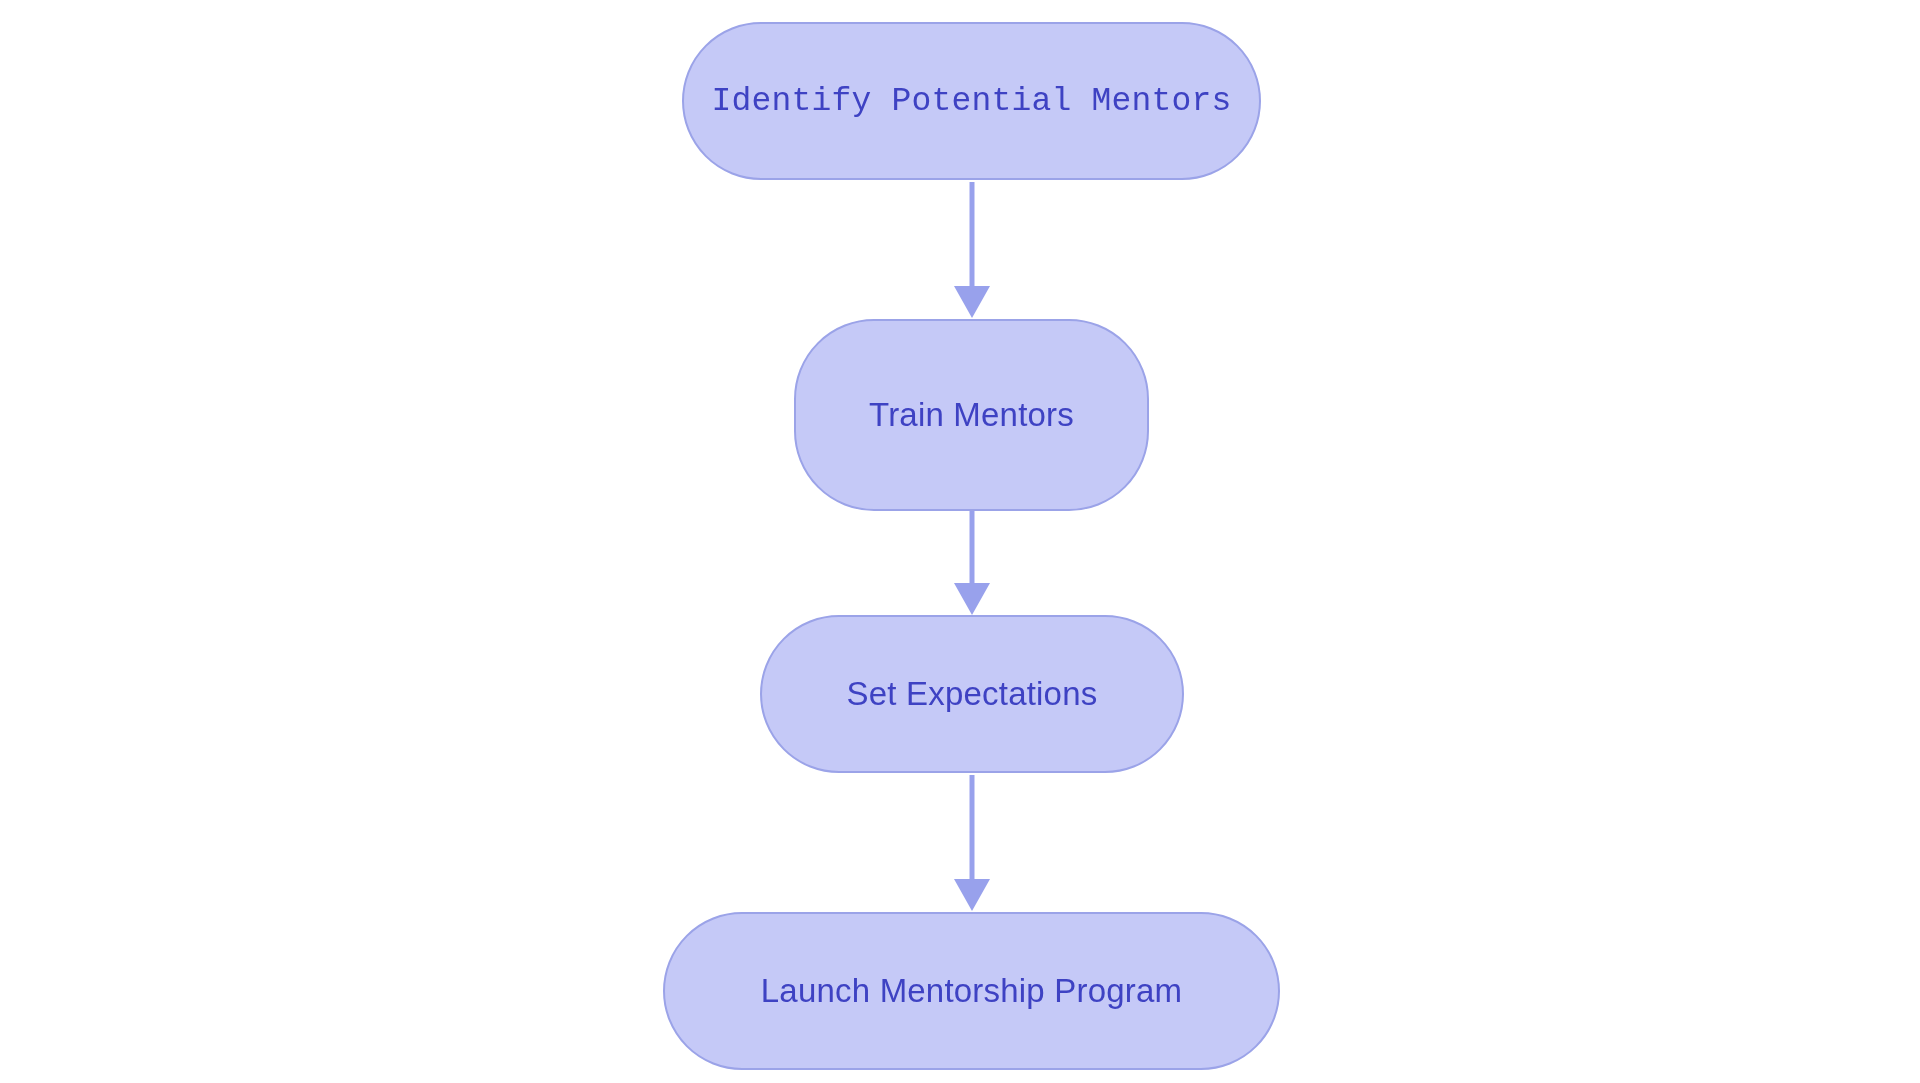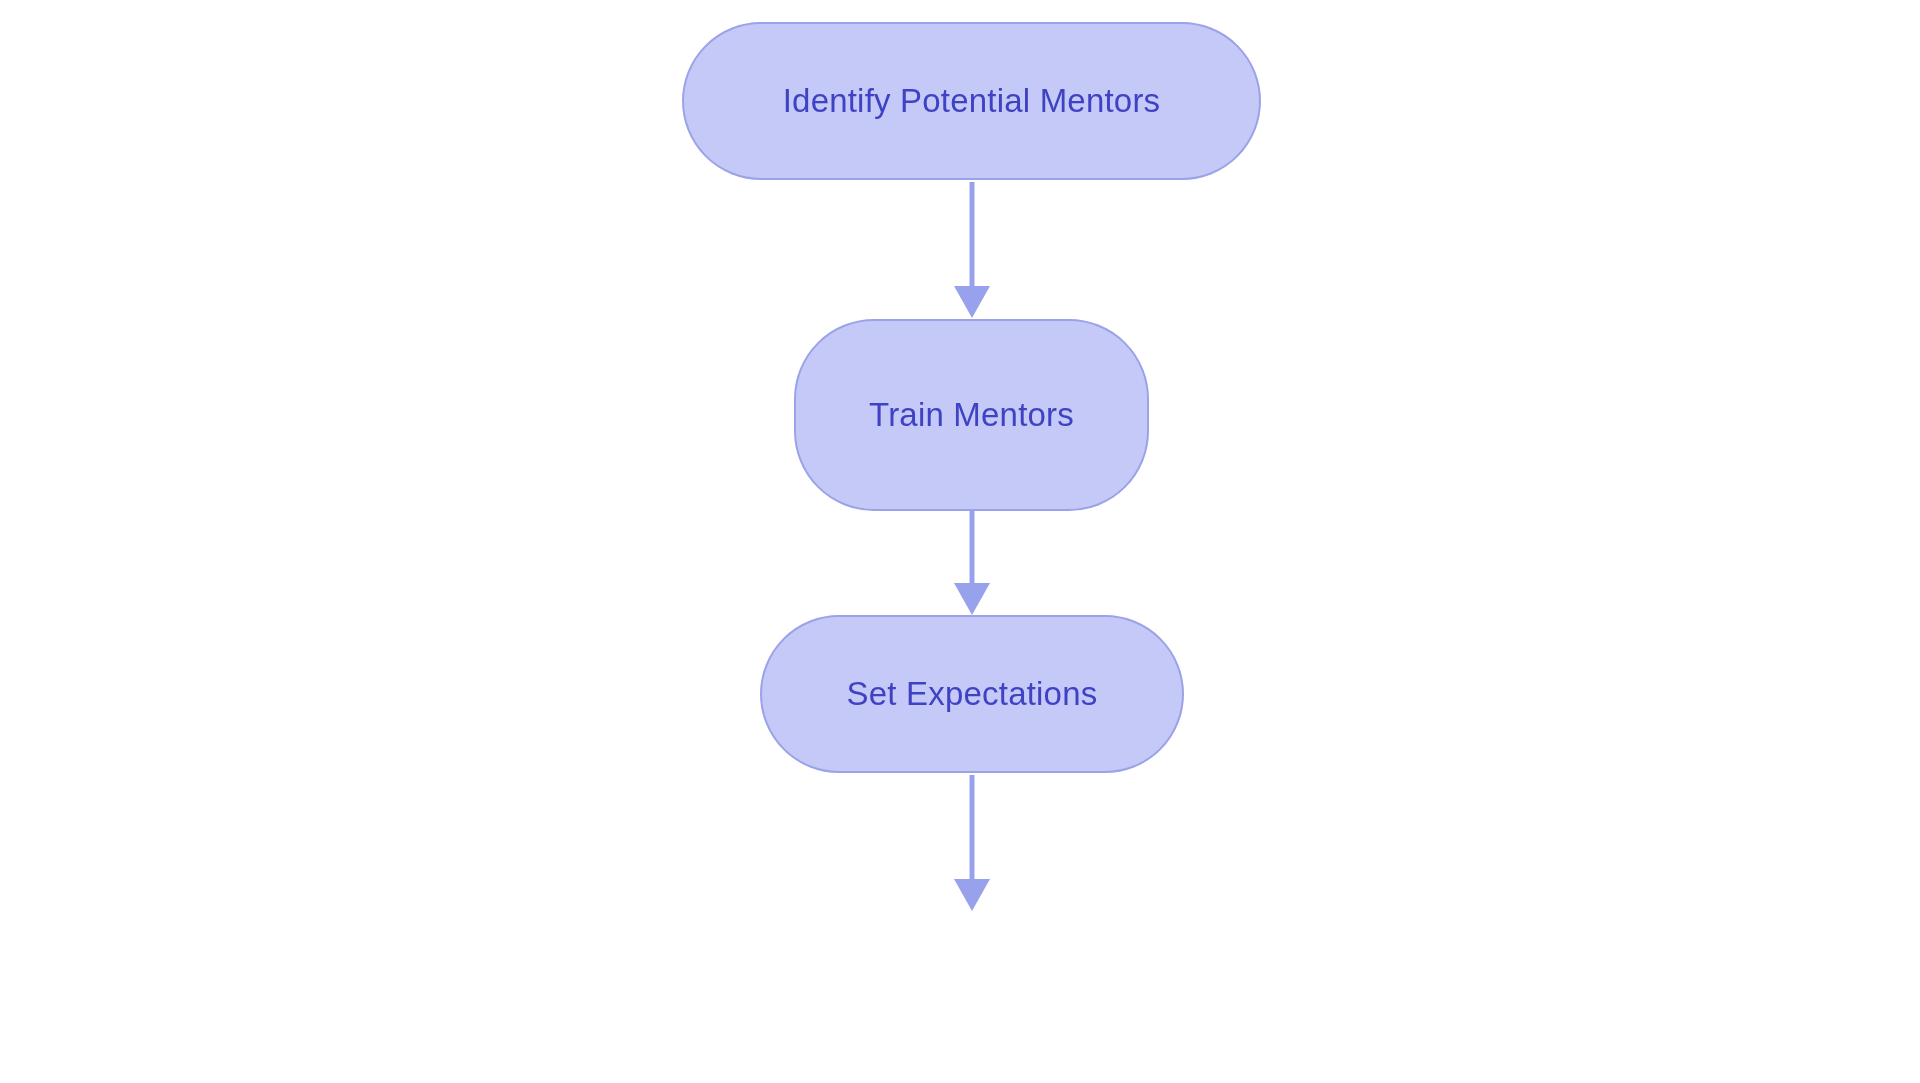"Identify Potential Mentors" .node-1 { font-family: none -> Liberation Mono, monospace }
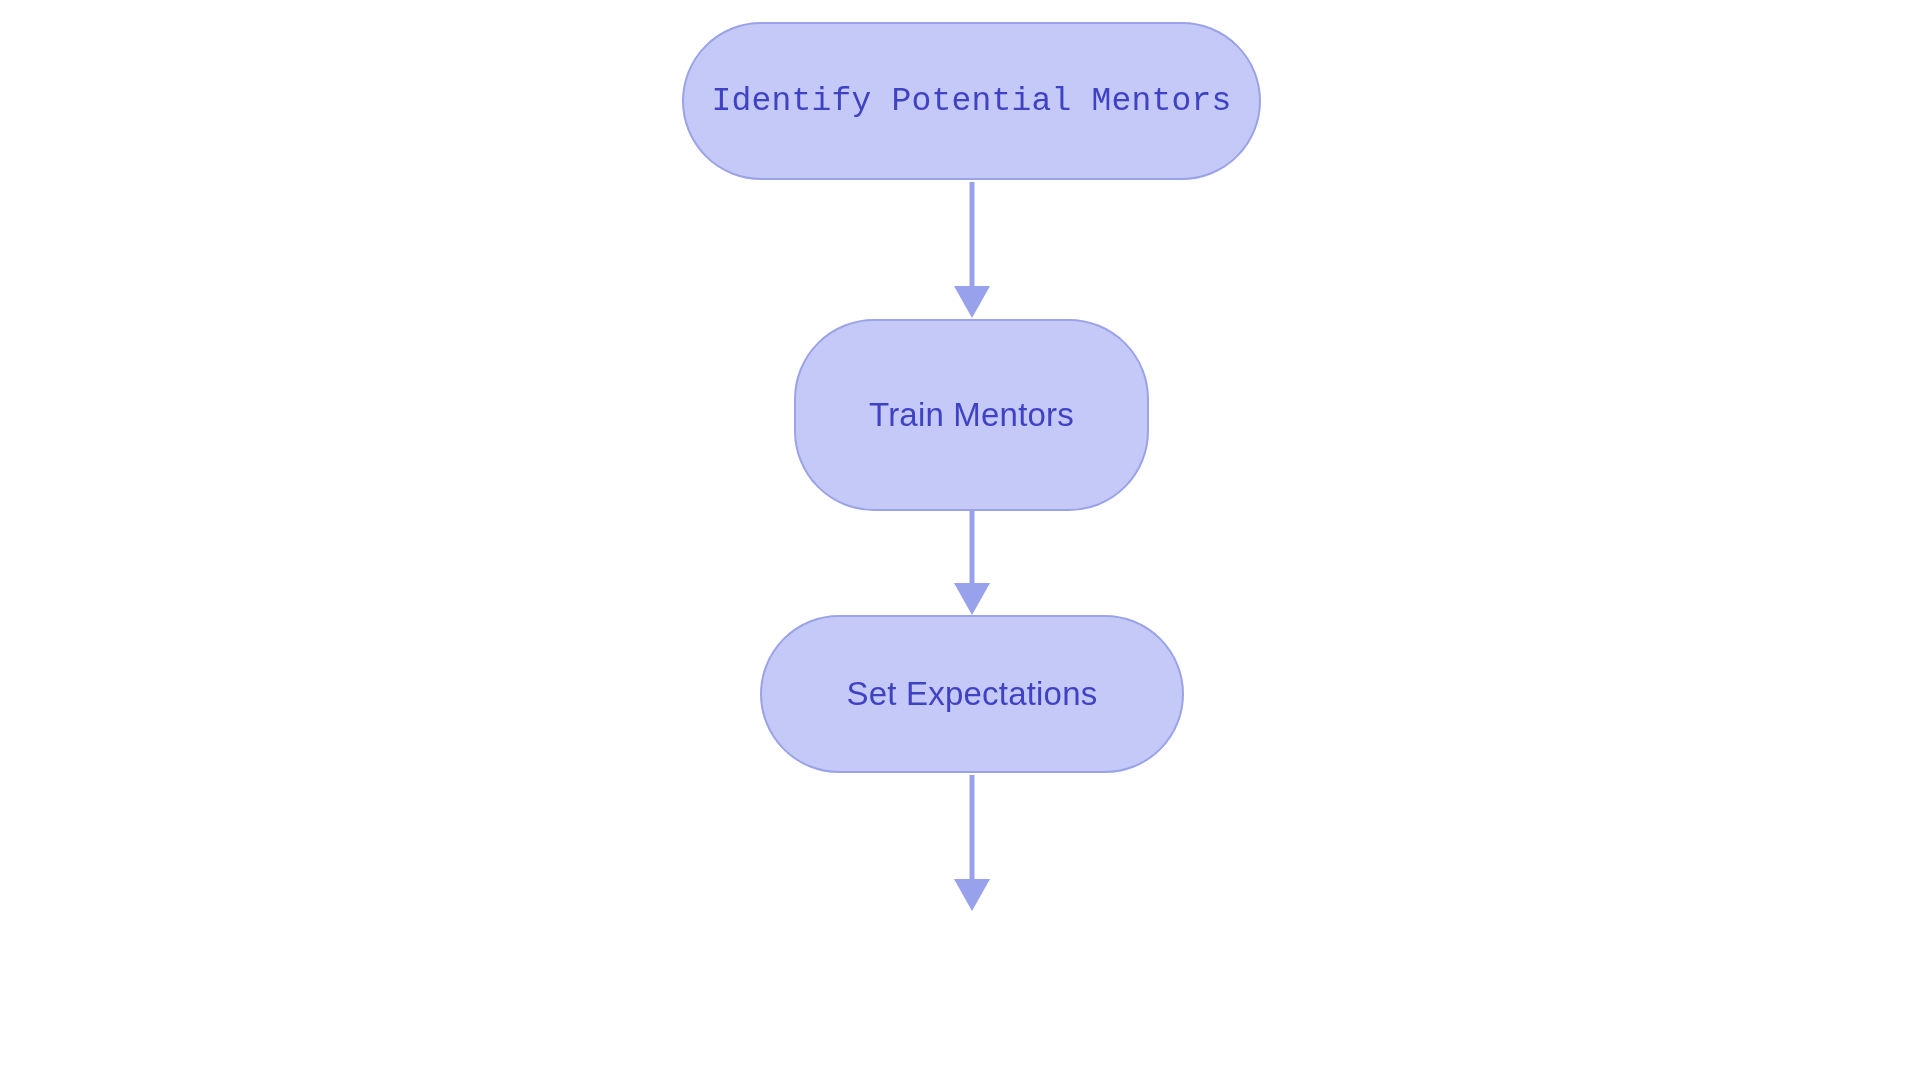"Launch Mentorship Program" div.node { html: none -> <div> <span>Launch Mentorship Program</span> </div> }
